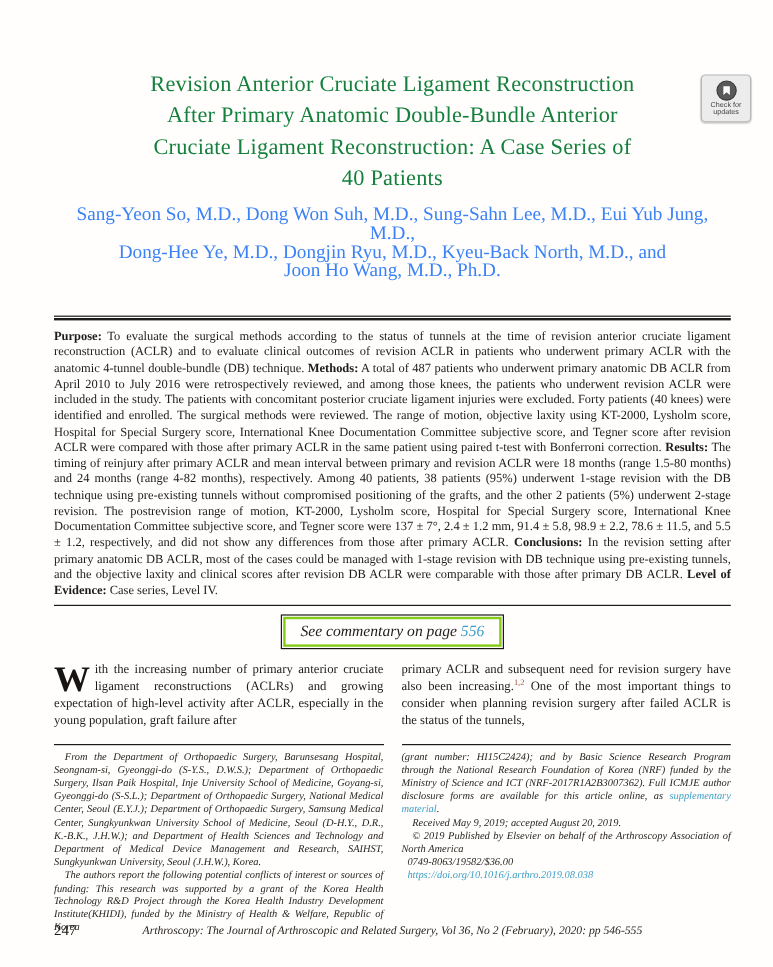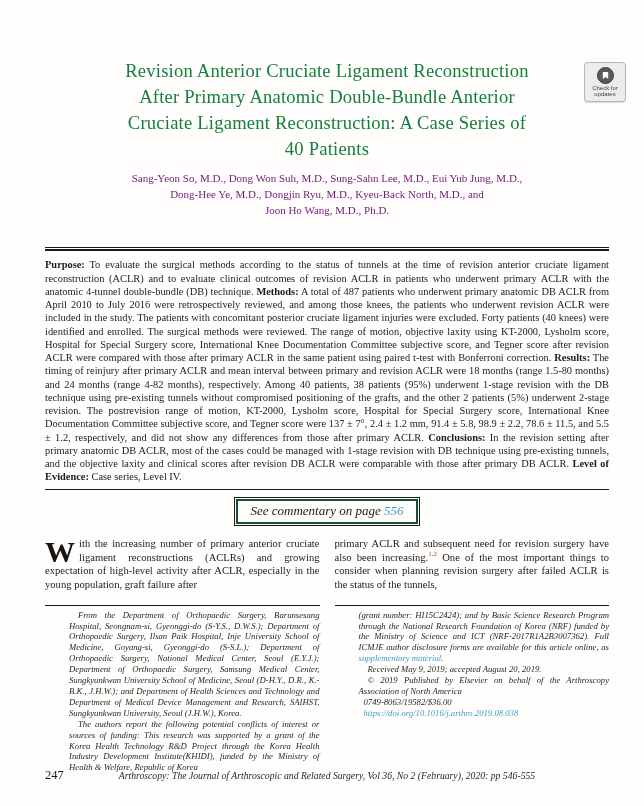"Sang-Yeon So, M.D., Dong Won" .authors { color: #701a75 -> #3b82f6; font-size: 11px -> 16px }
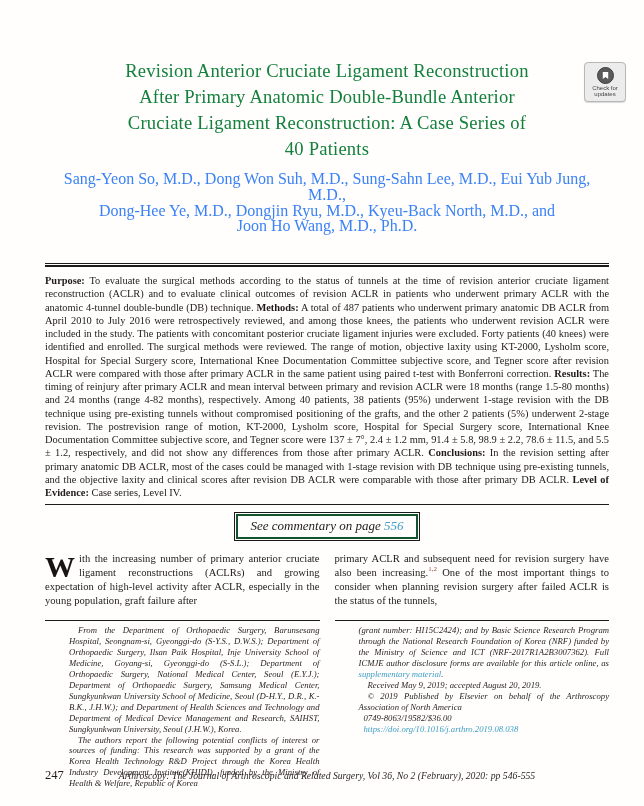"See commentary on page 556" .commentary { border: 2px solid #14532d -> 2px solid #84cc16 }
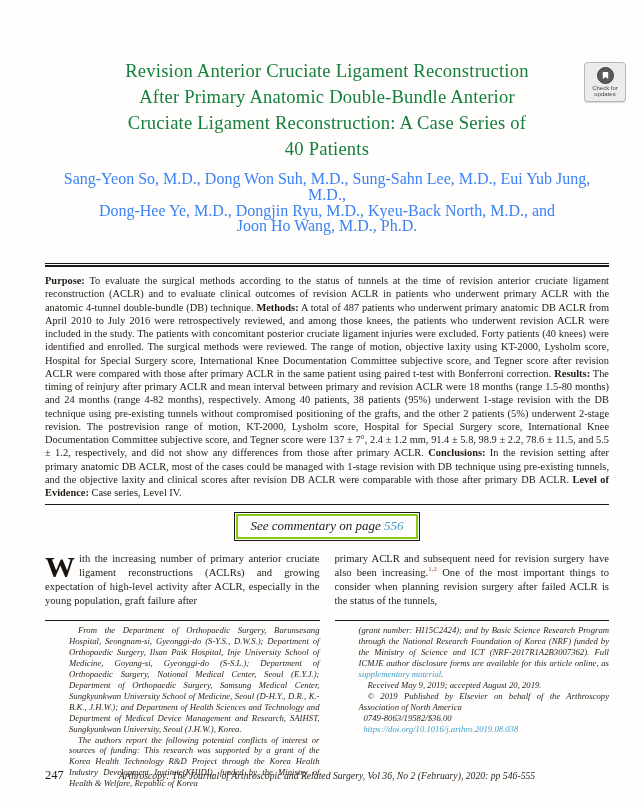"From the Department of Orthopaedic" .footnote p { margin-left: 24px -> none }
